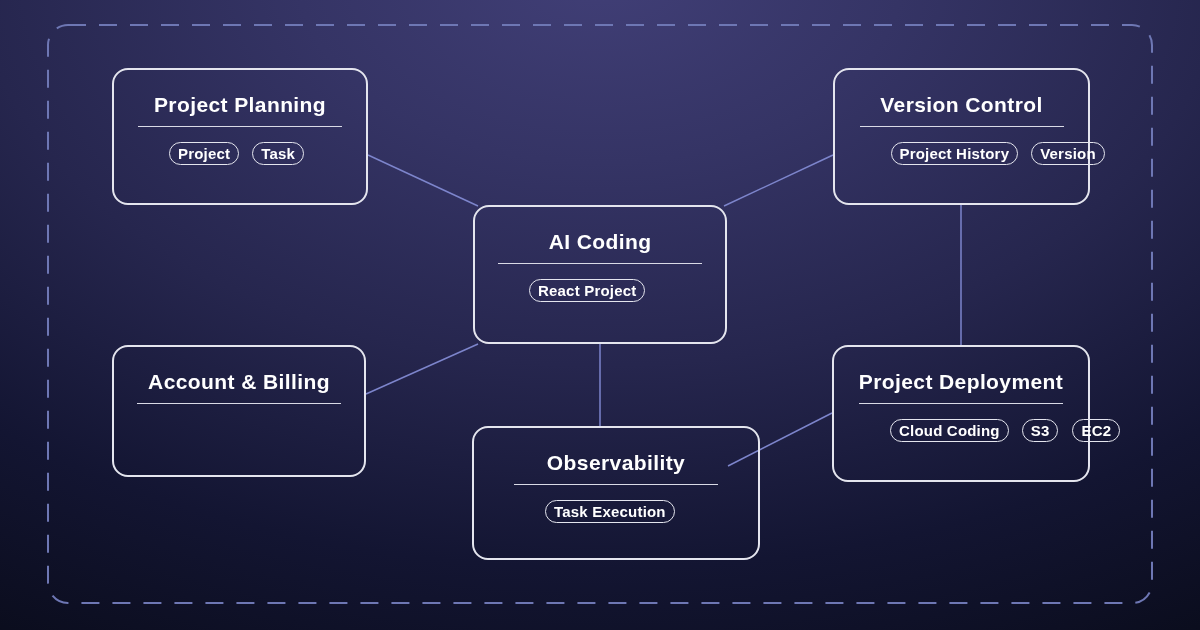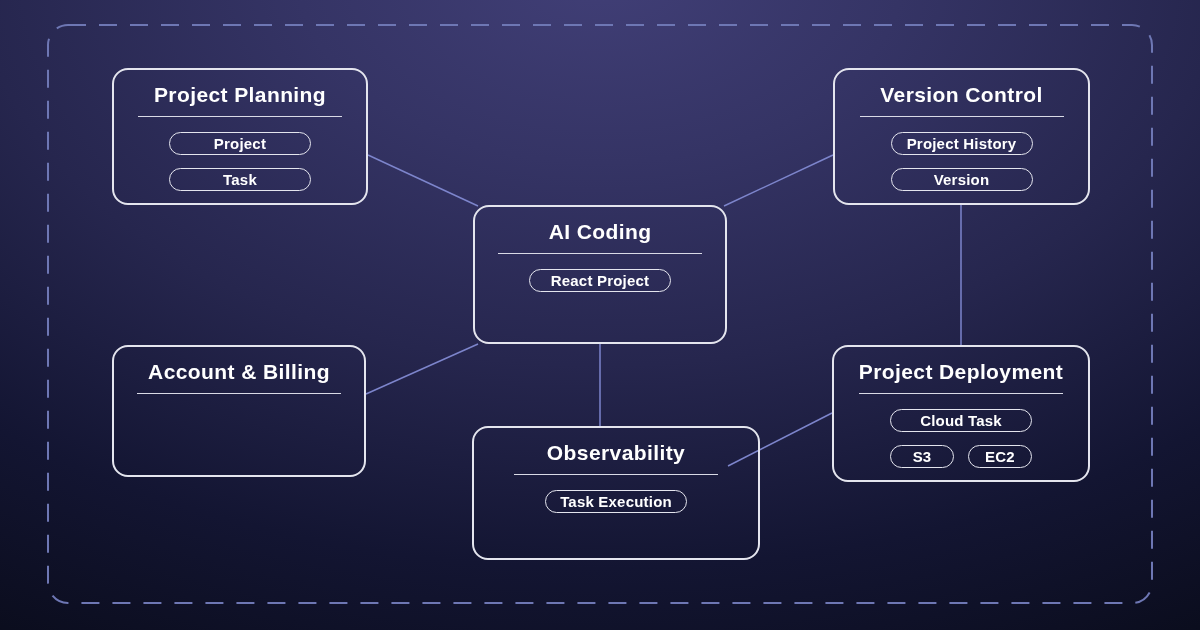"Project Planning" .node { padding-top: 11px -> 21px }
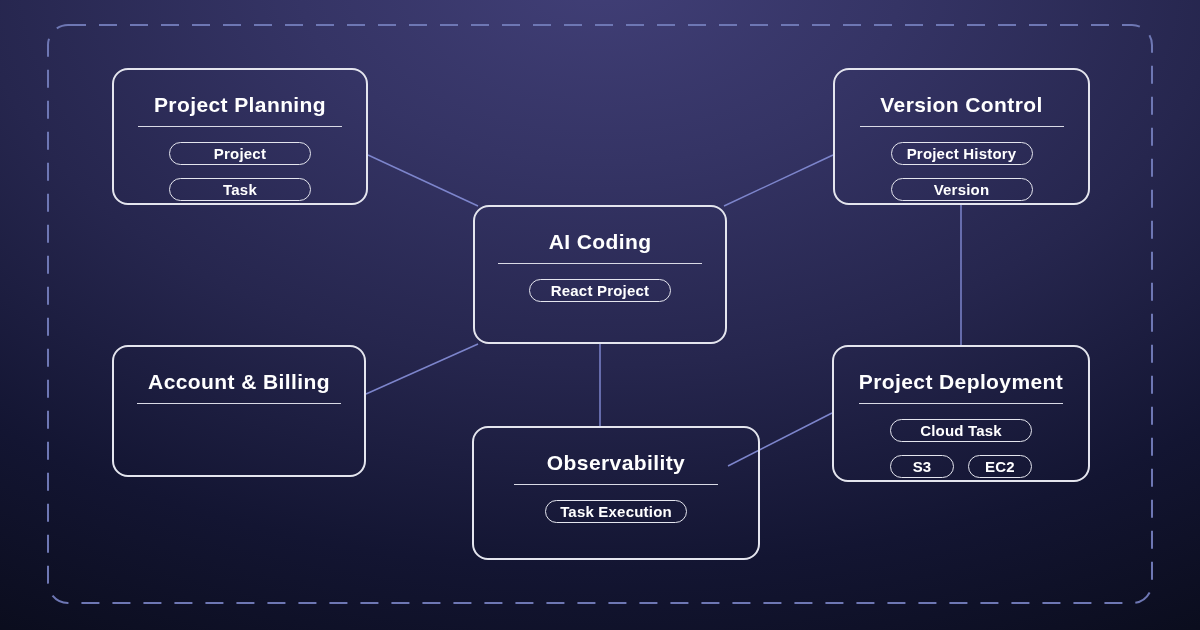"Project" .pills { flex-direction: column -> row }
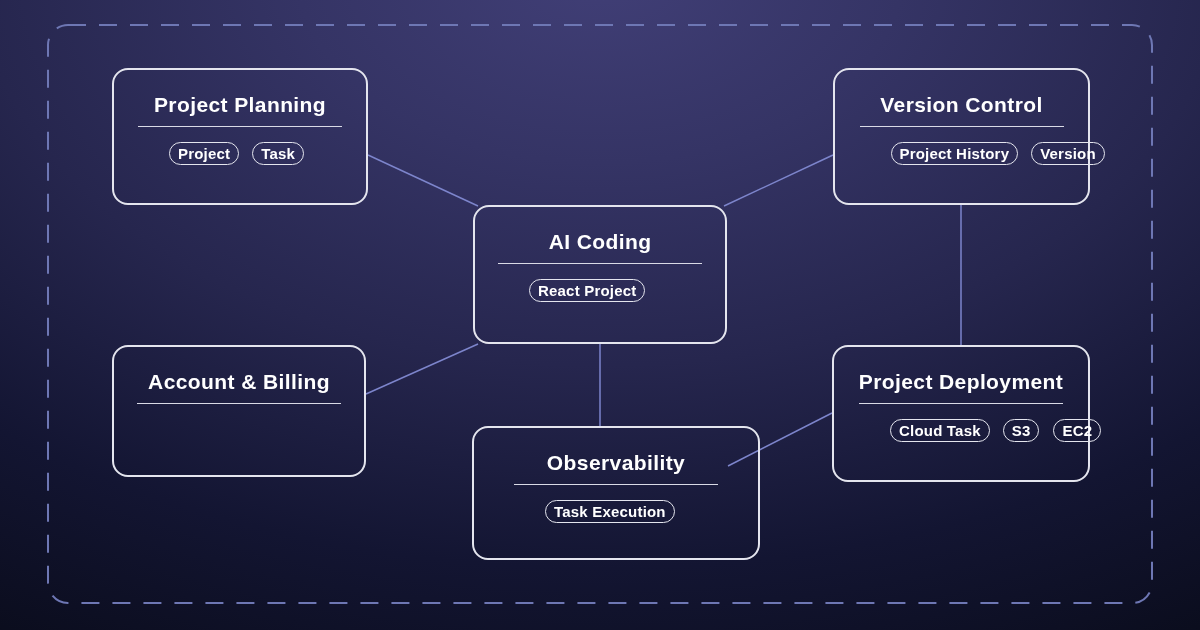"Cloud Task" div.pill { text: Task -> Coding }
